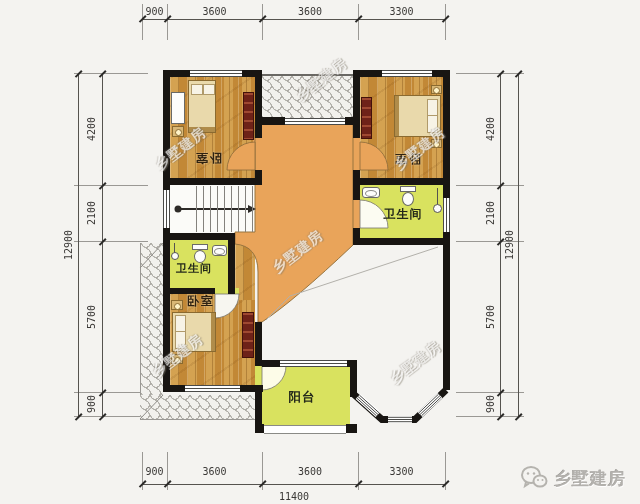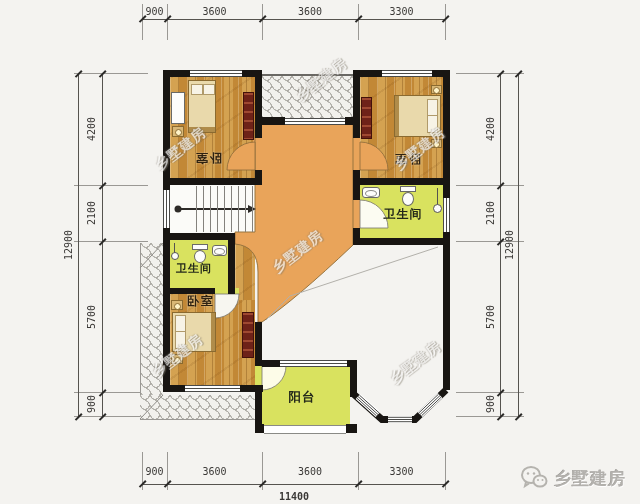"11400" span.abs { font-weight: bold -> none }
